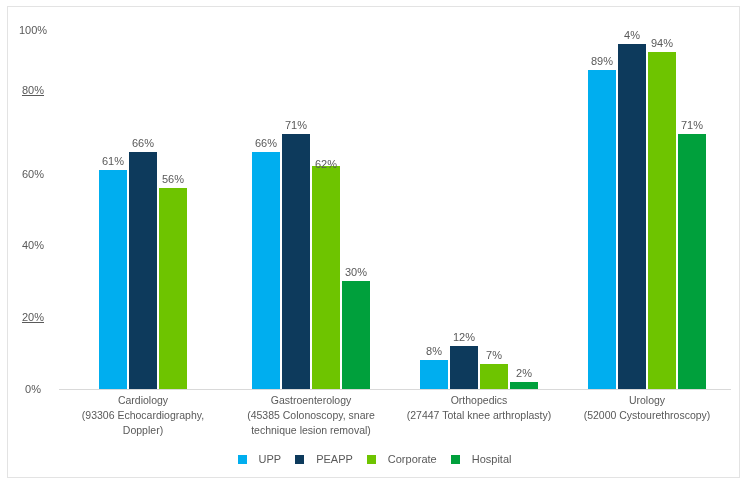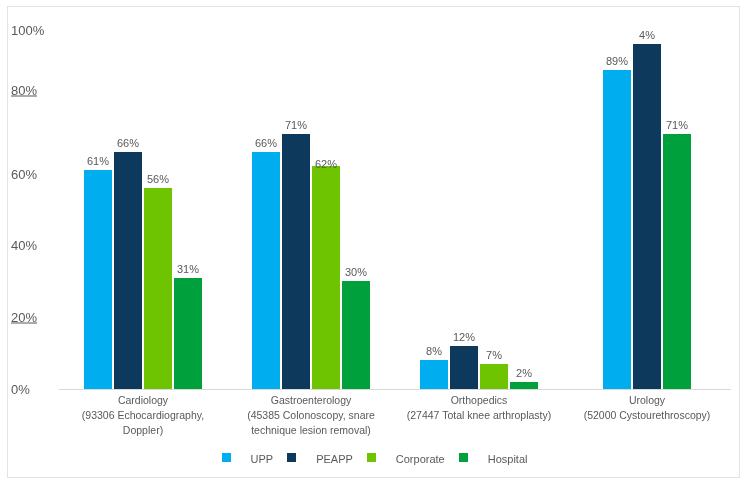"100%" .y-tick { font-size: 13px -> 11px; text-align: left -> center }
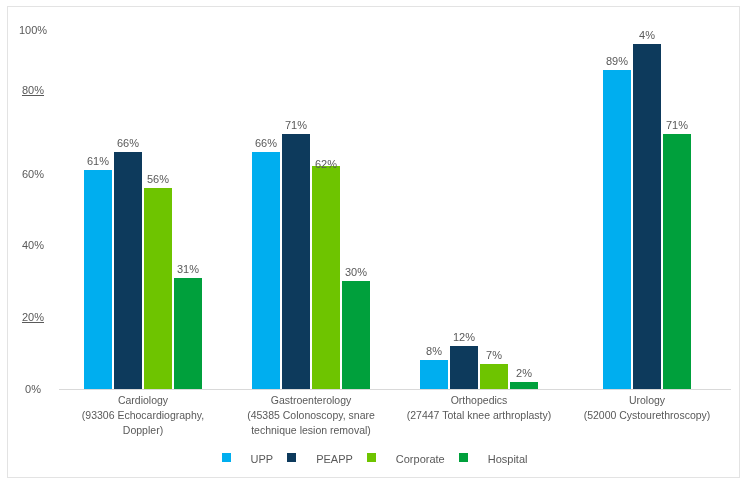"94%" div.bar-wrap { html: none -> <div> <div>94%</div> <div></div> </div> }
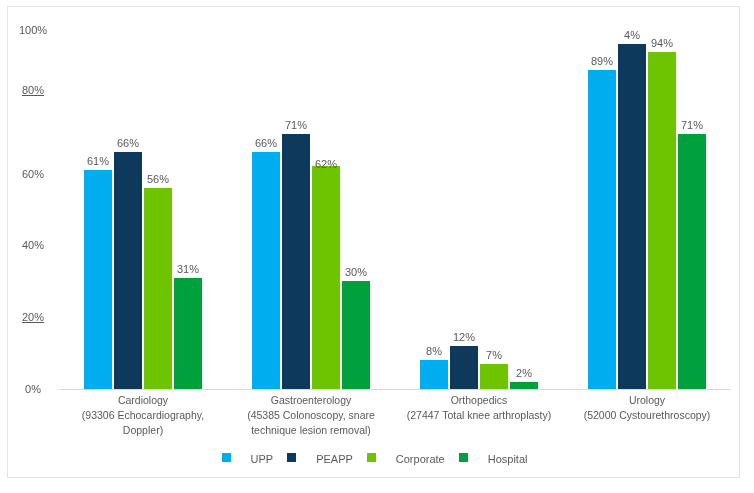"31%" div.bar-wrap { html: <div> <div>31%</div> <div></div> </div> -> none }
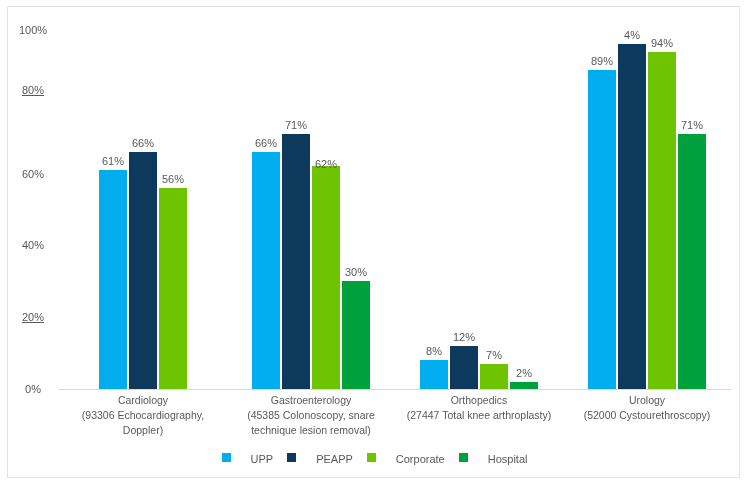"UPP" .legend-item { align-items: flex-start -> center; gap: 20px -> 12px }
